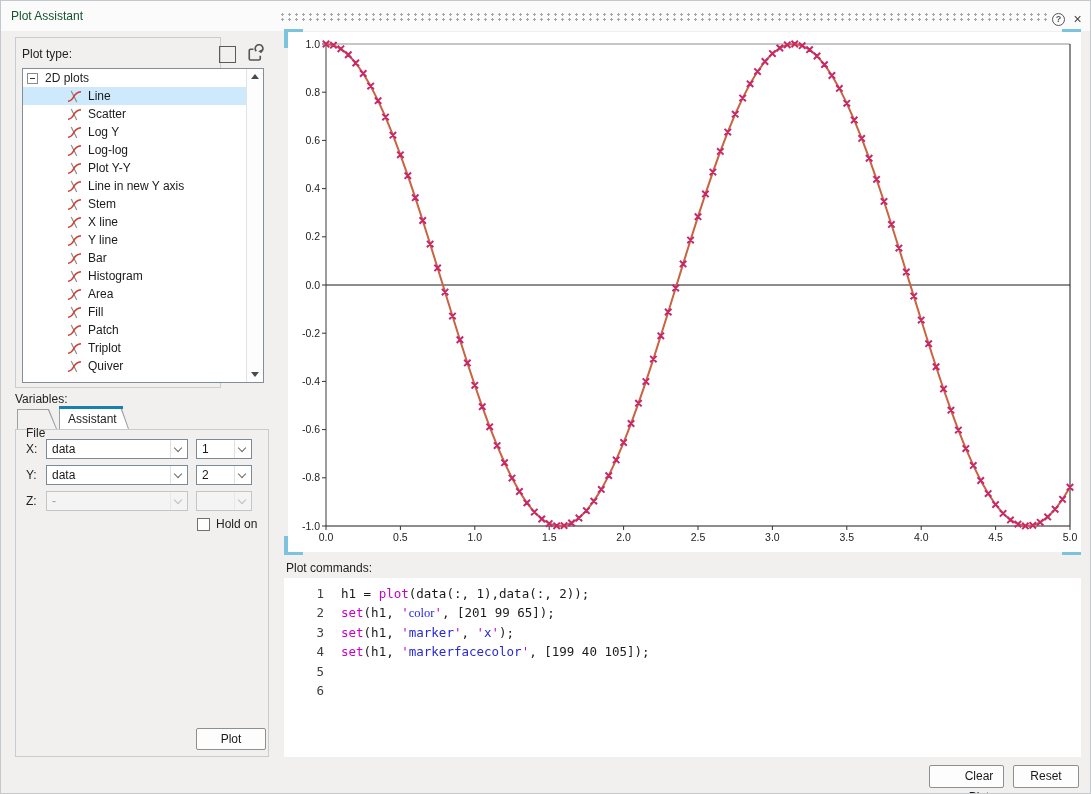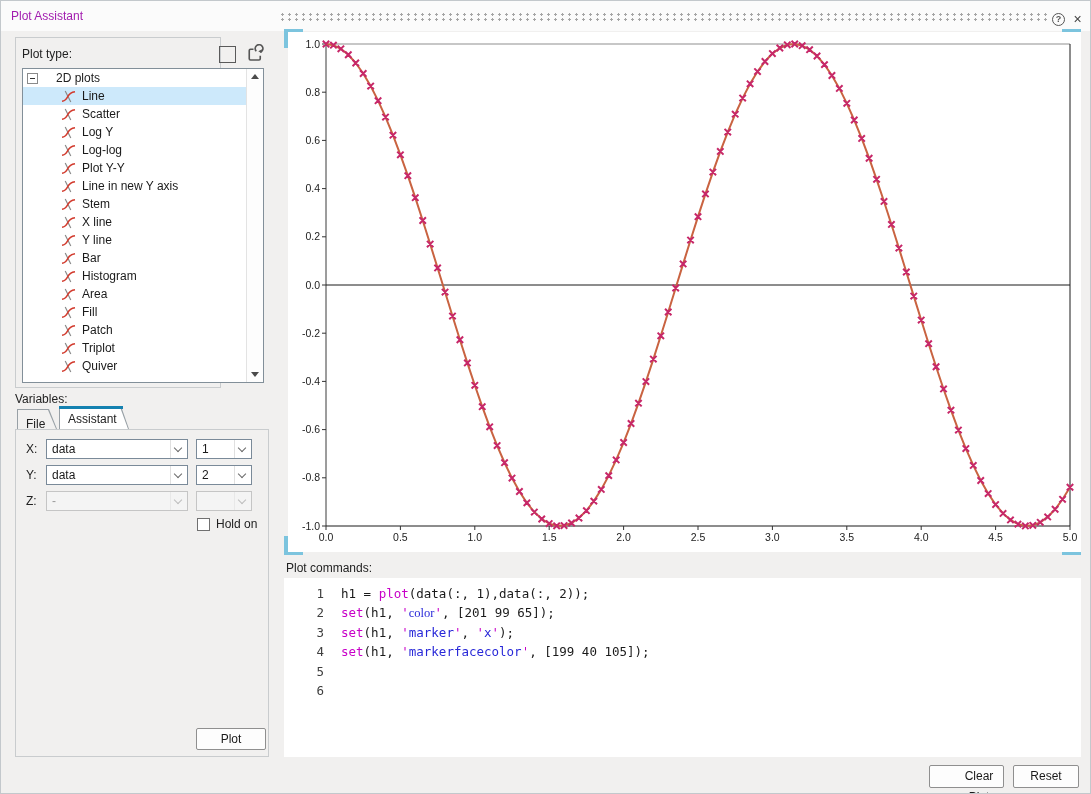"Plot Assistant" .title-text { color: #a21caf -> #14532d }
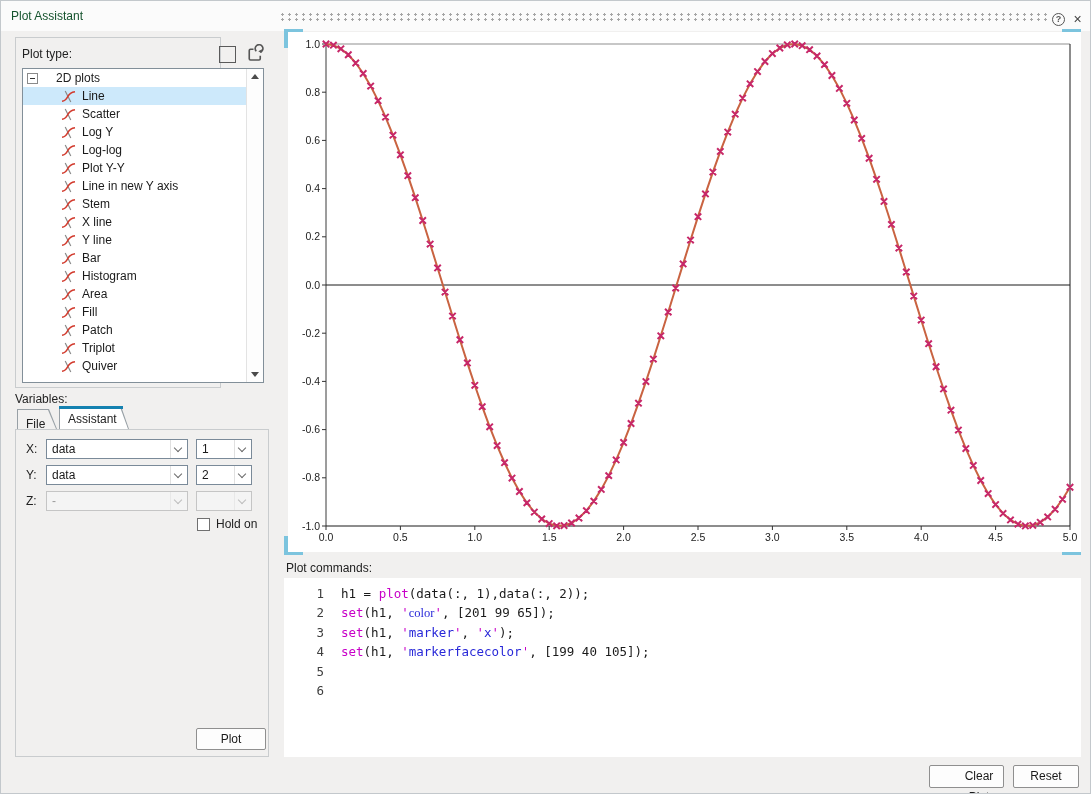"2D plots" .tree-root-row { gap: 11px -> none }
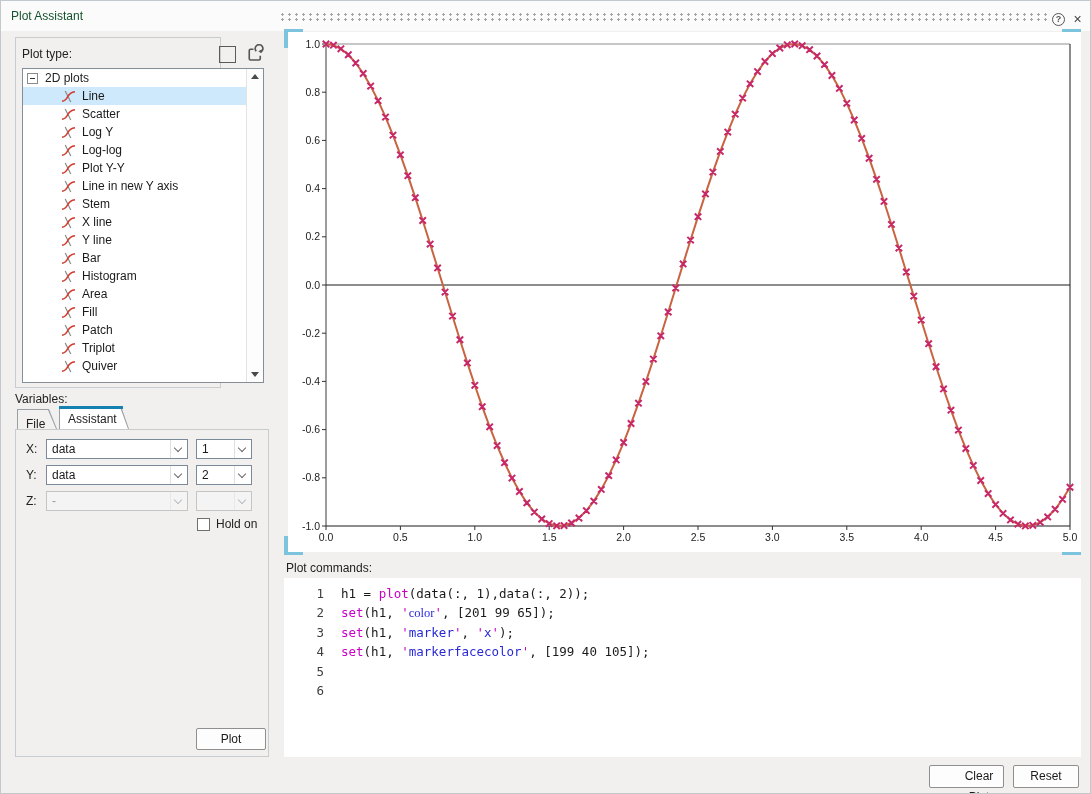"Line" .tree-row { padding-left: none -> 6px }
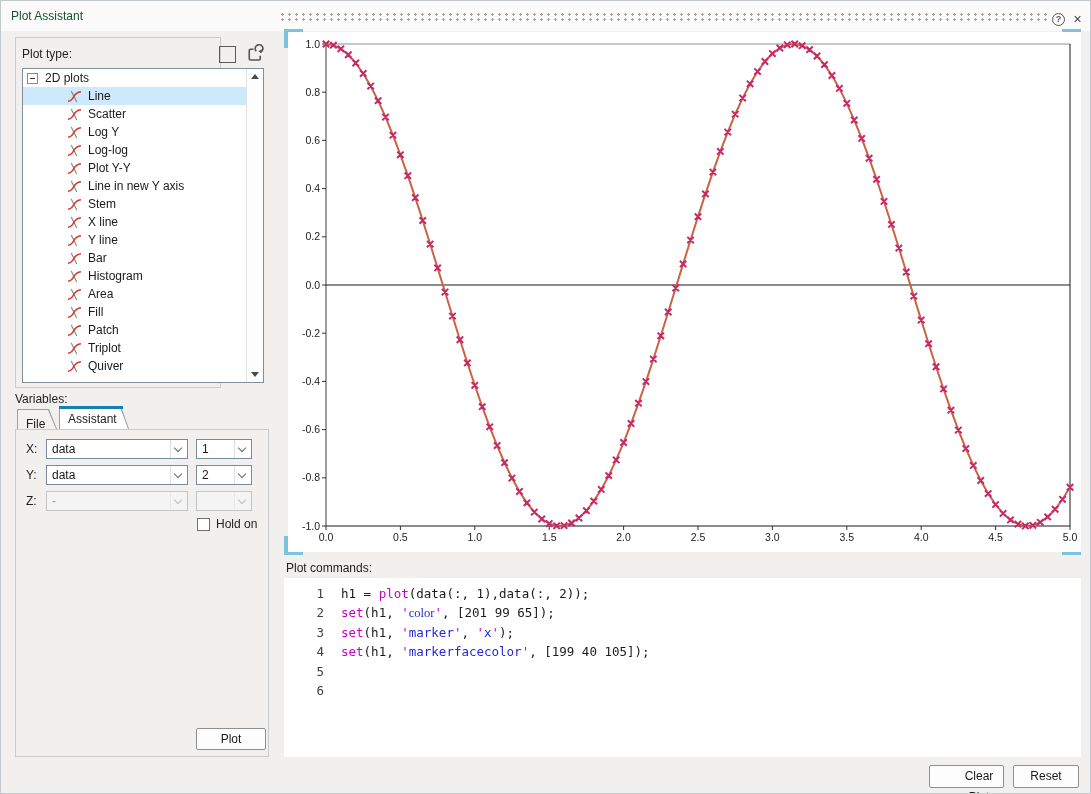"File" #tab-file .t-label { padding-top: 8px -> 17px }
